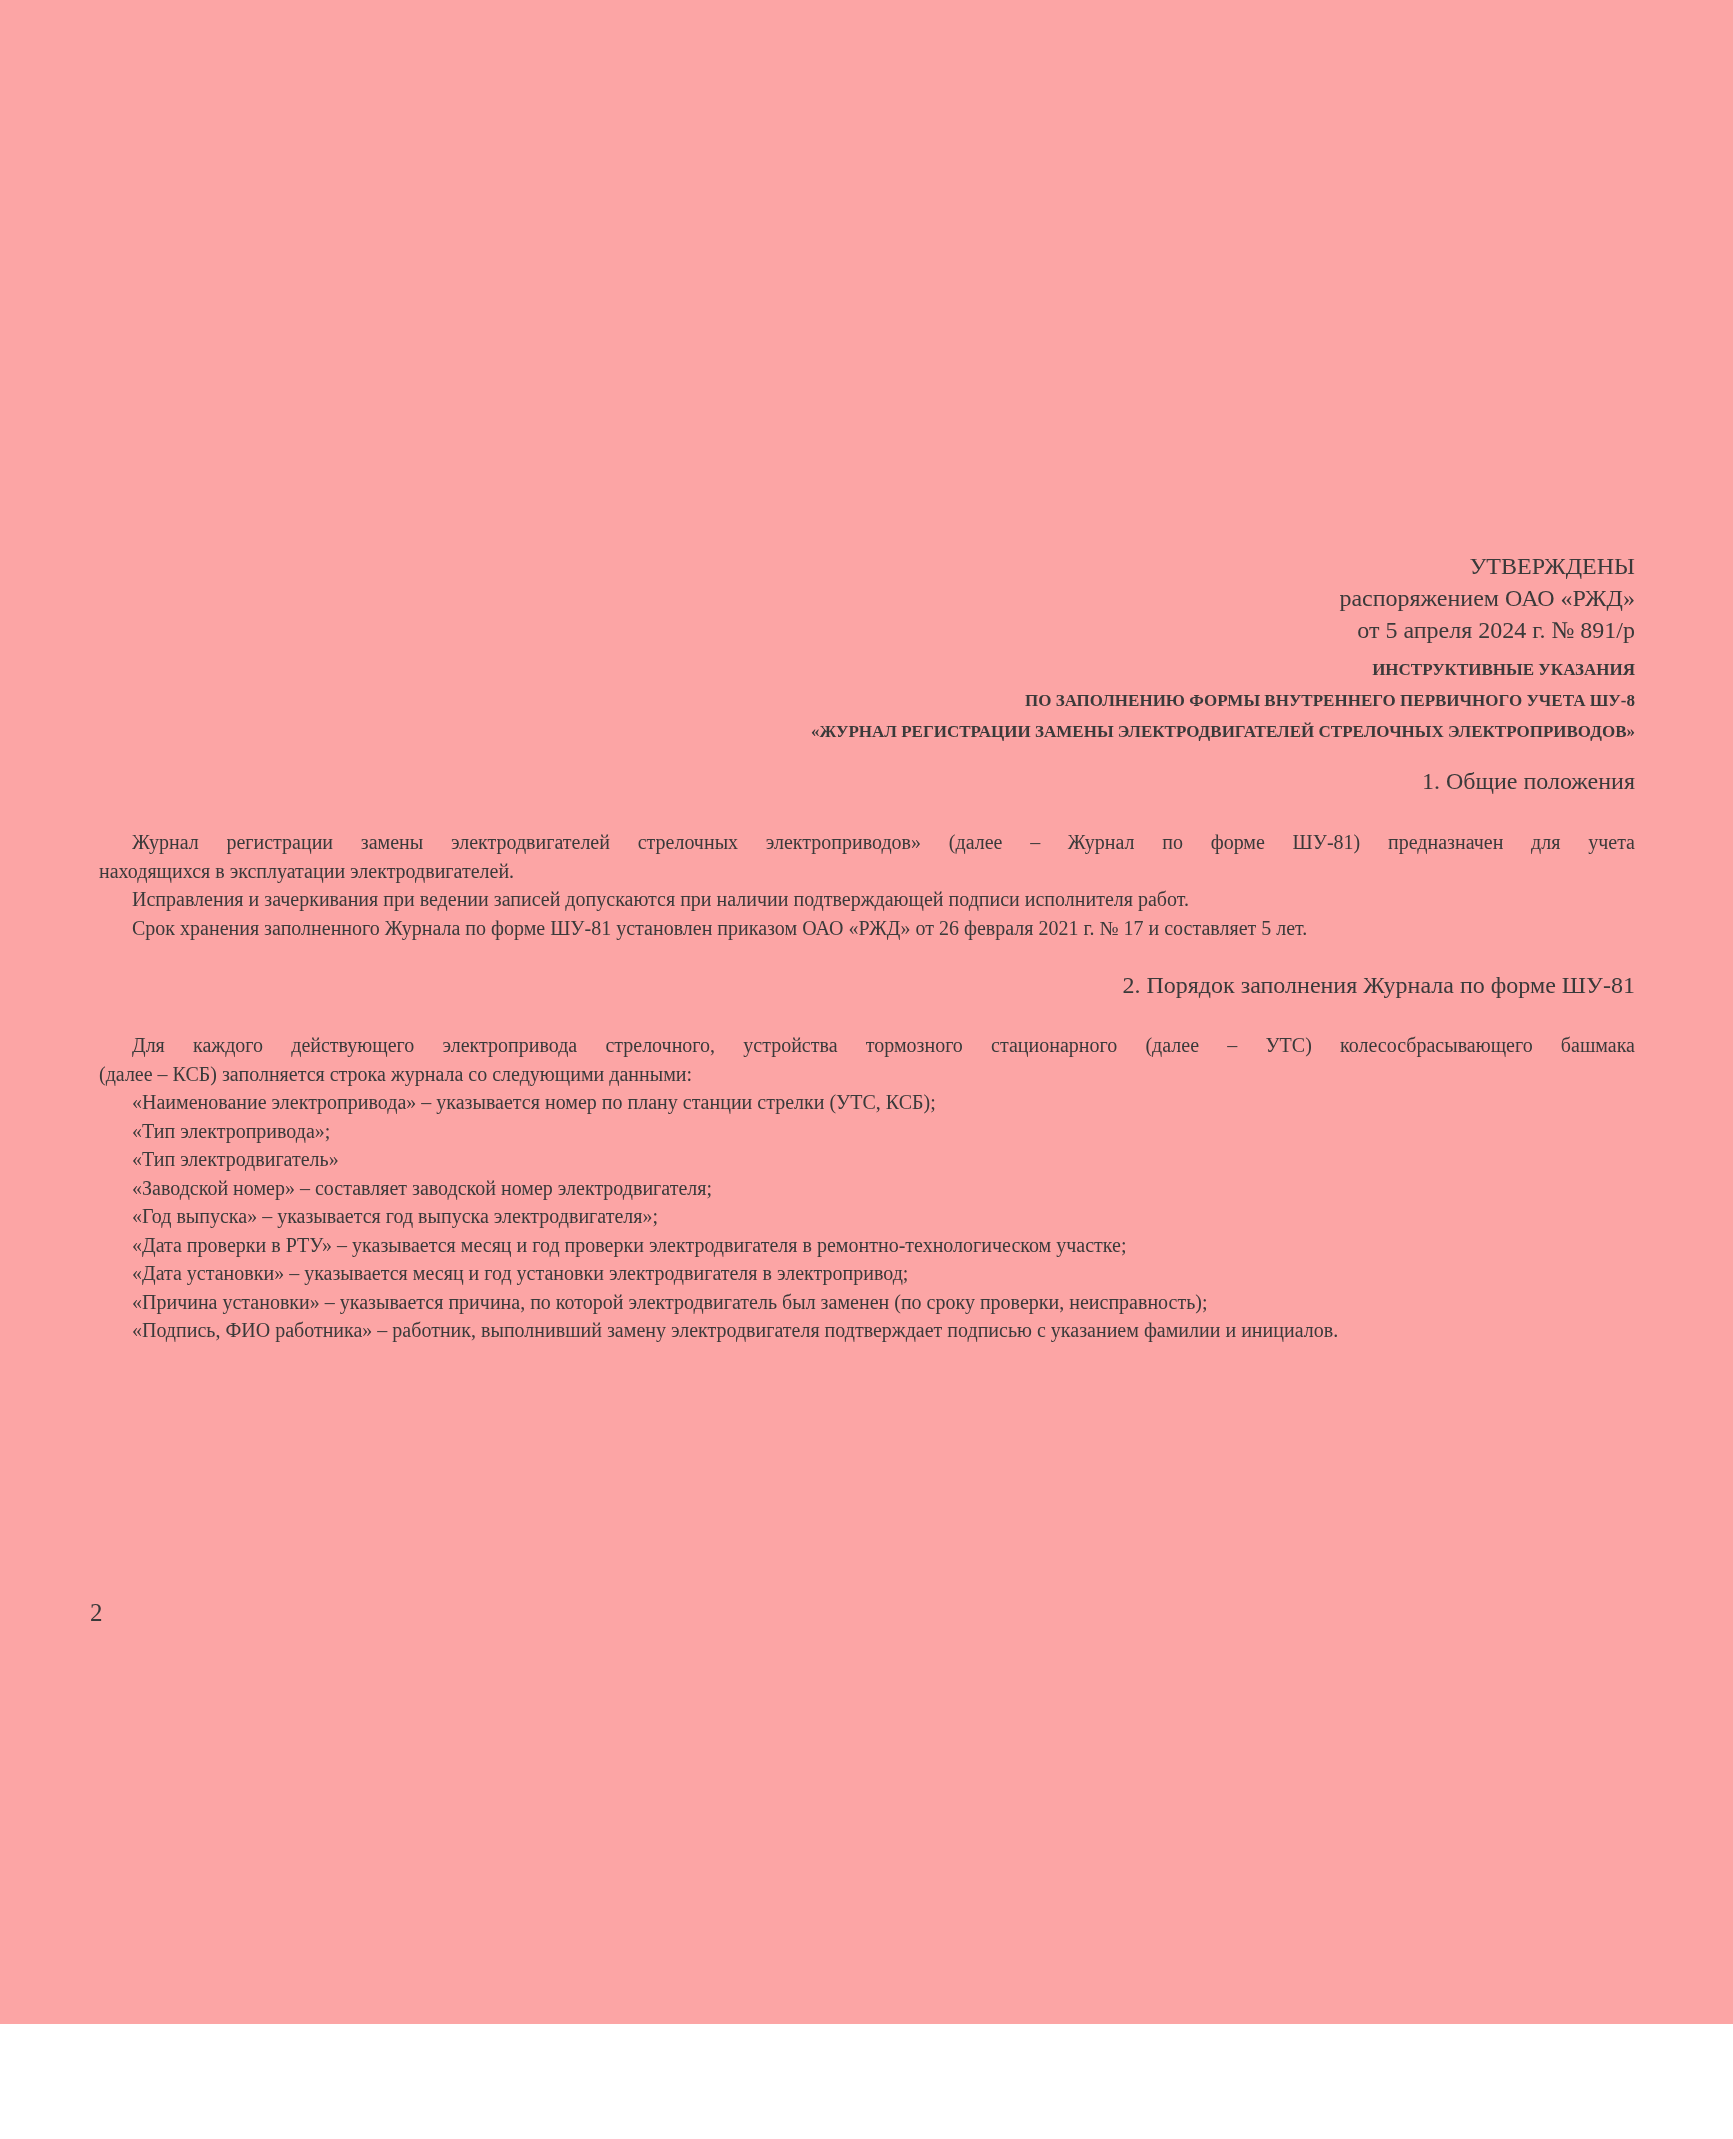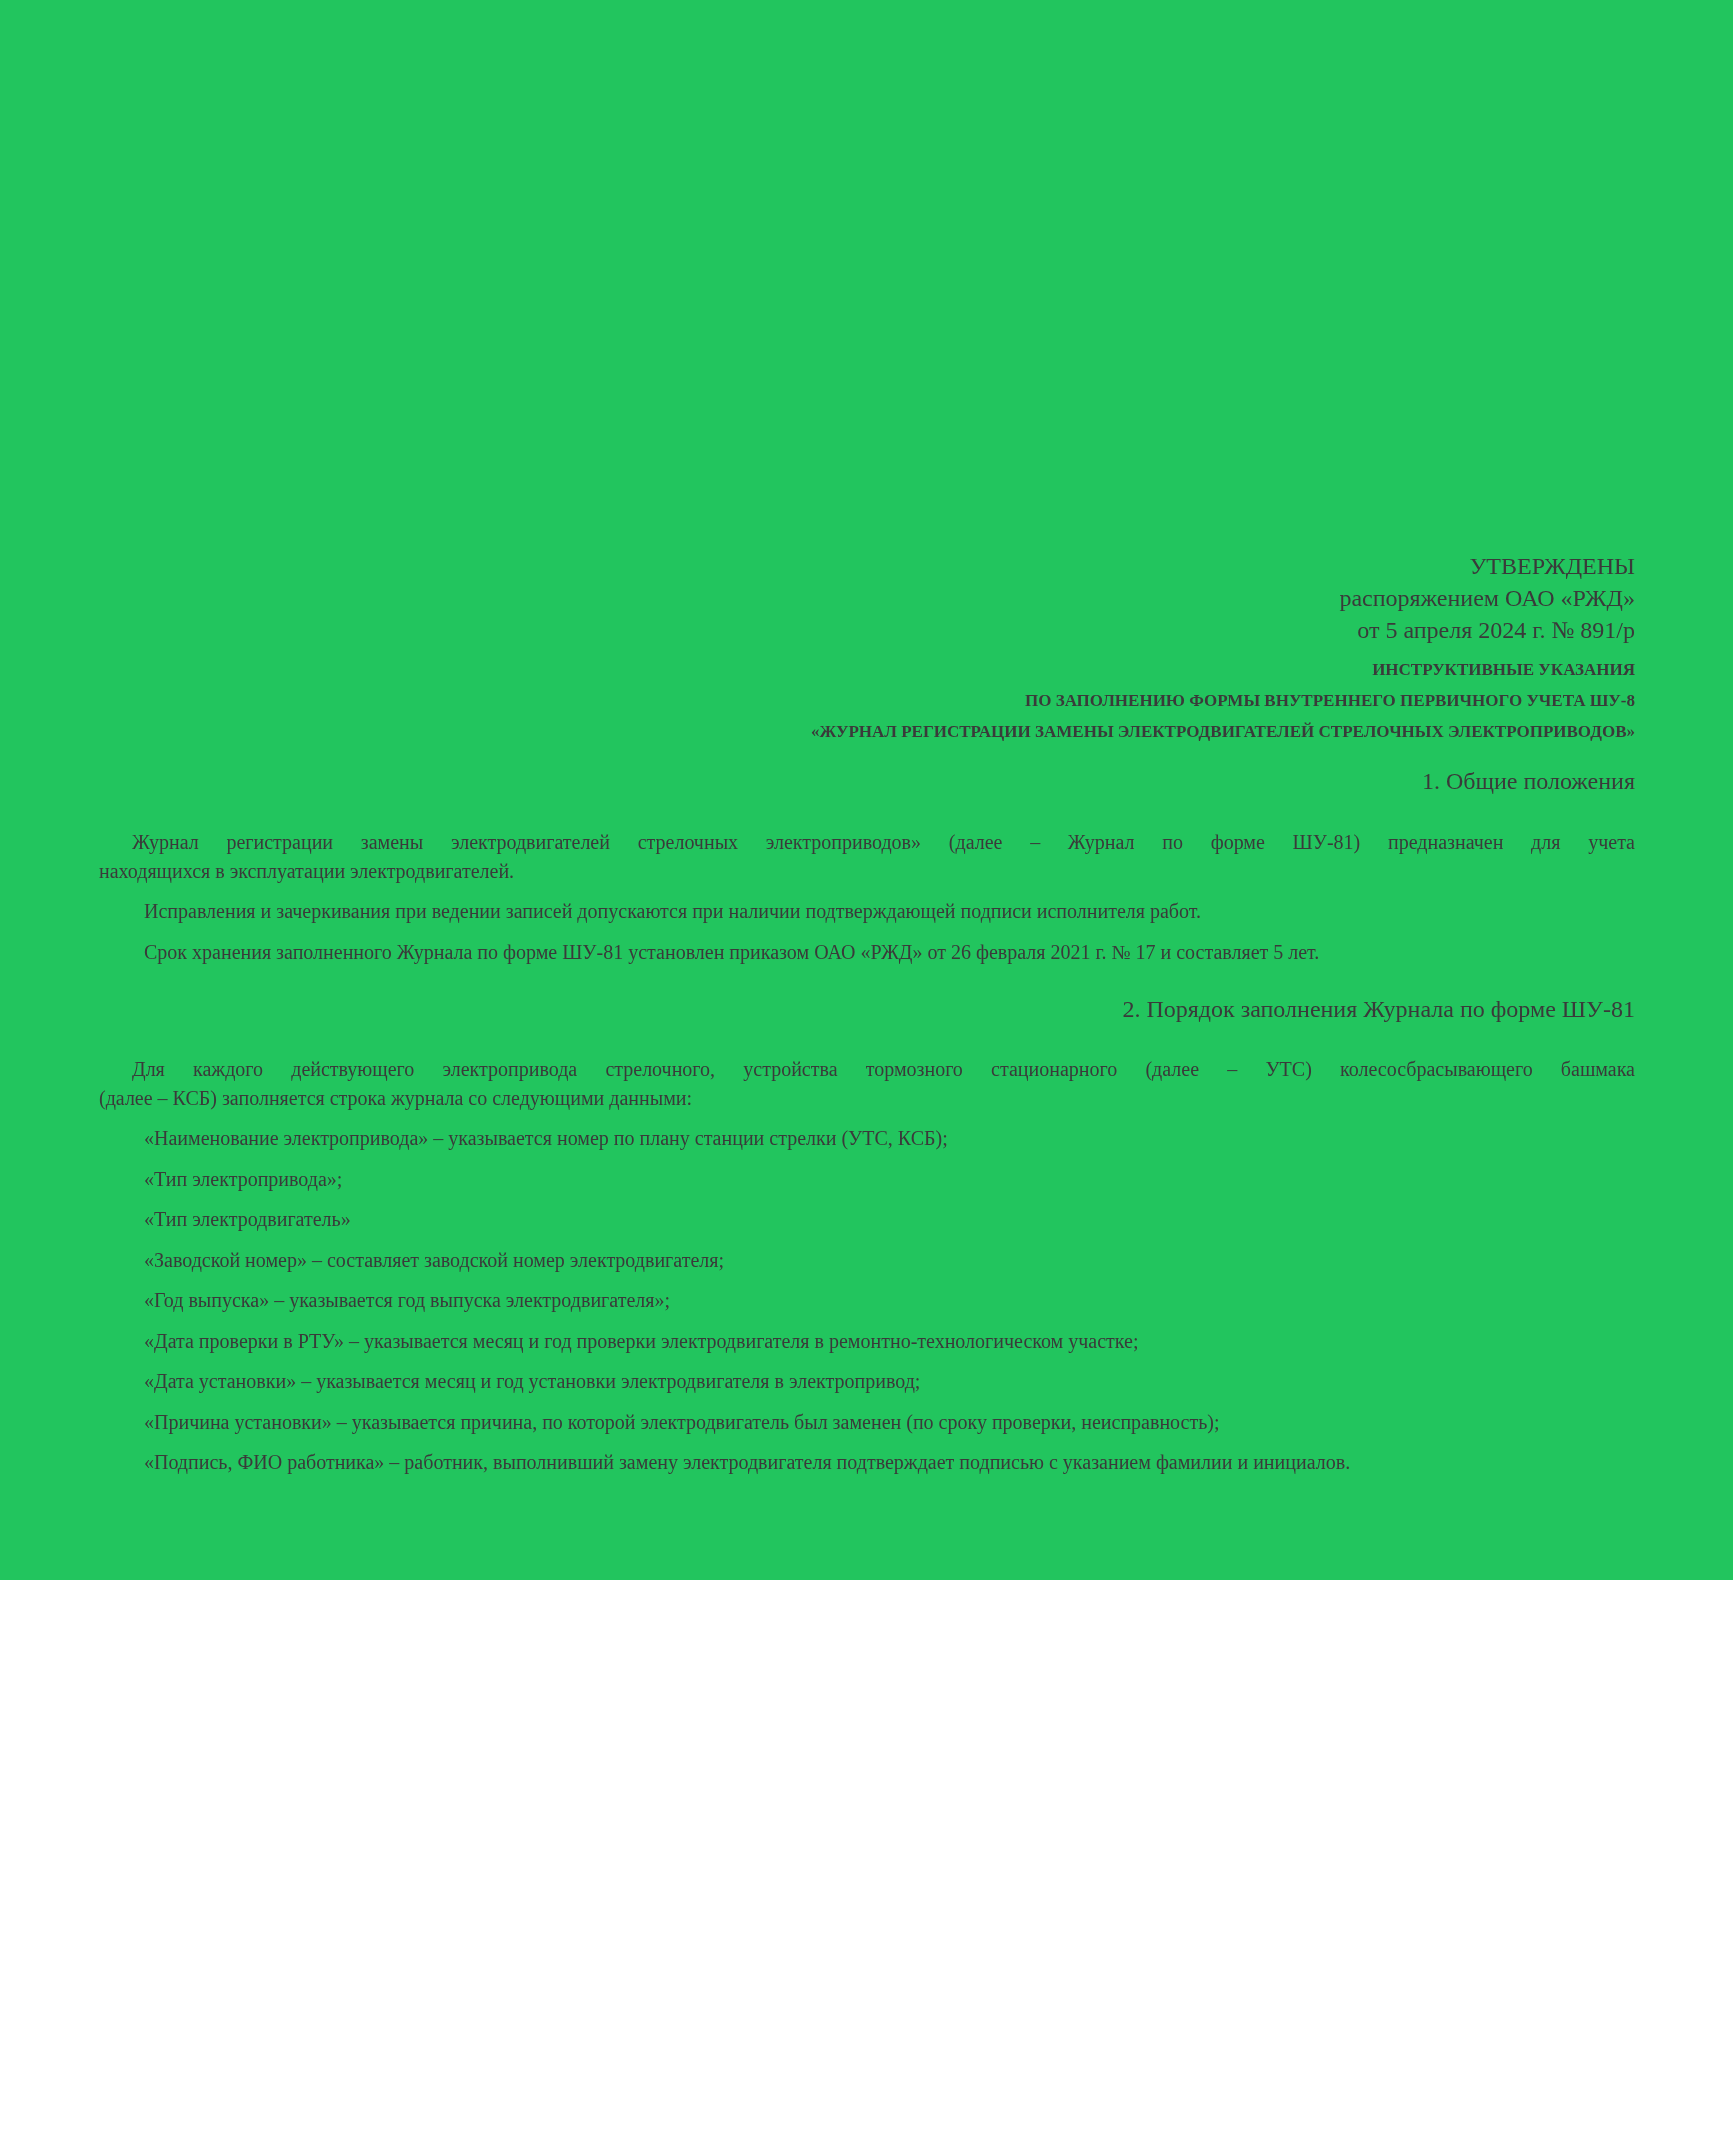"УТВЕРЖДЕНЫ" .page { background: #22c55e -> #fca5a5; height: 1580px -> 2024px }
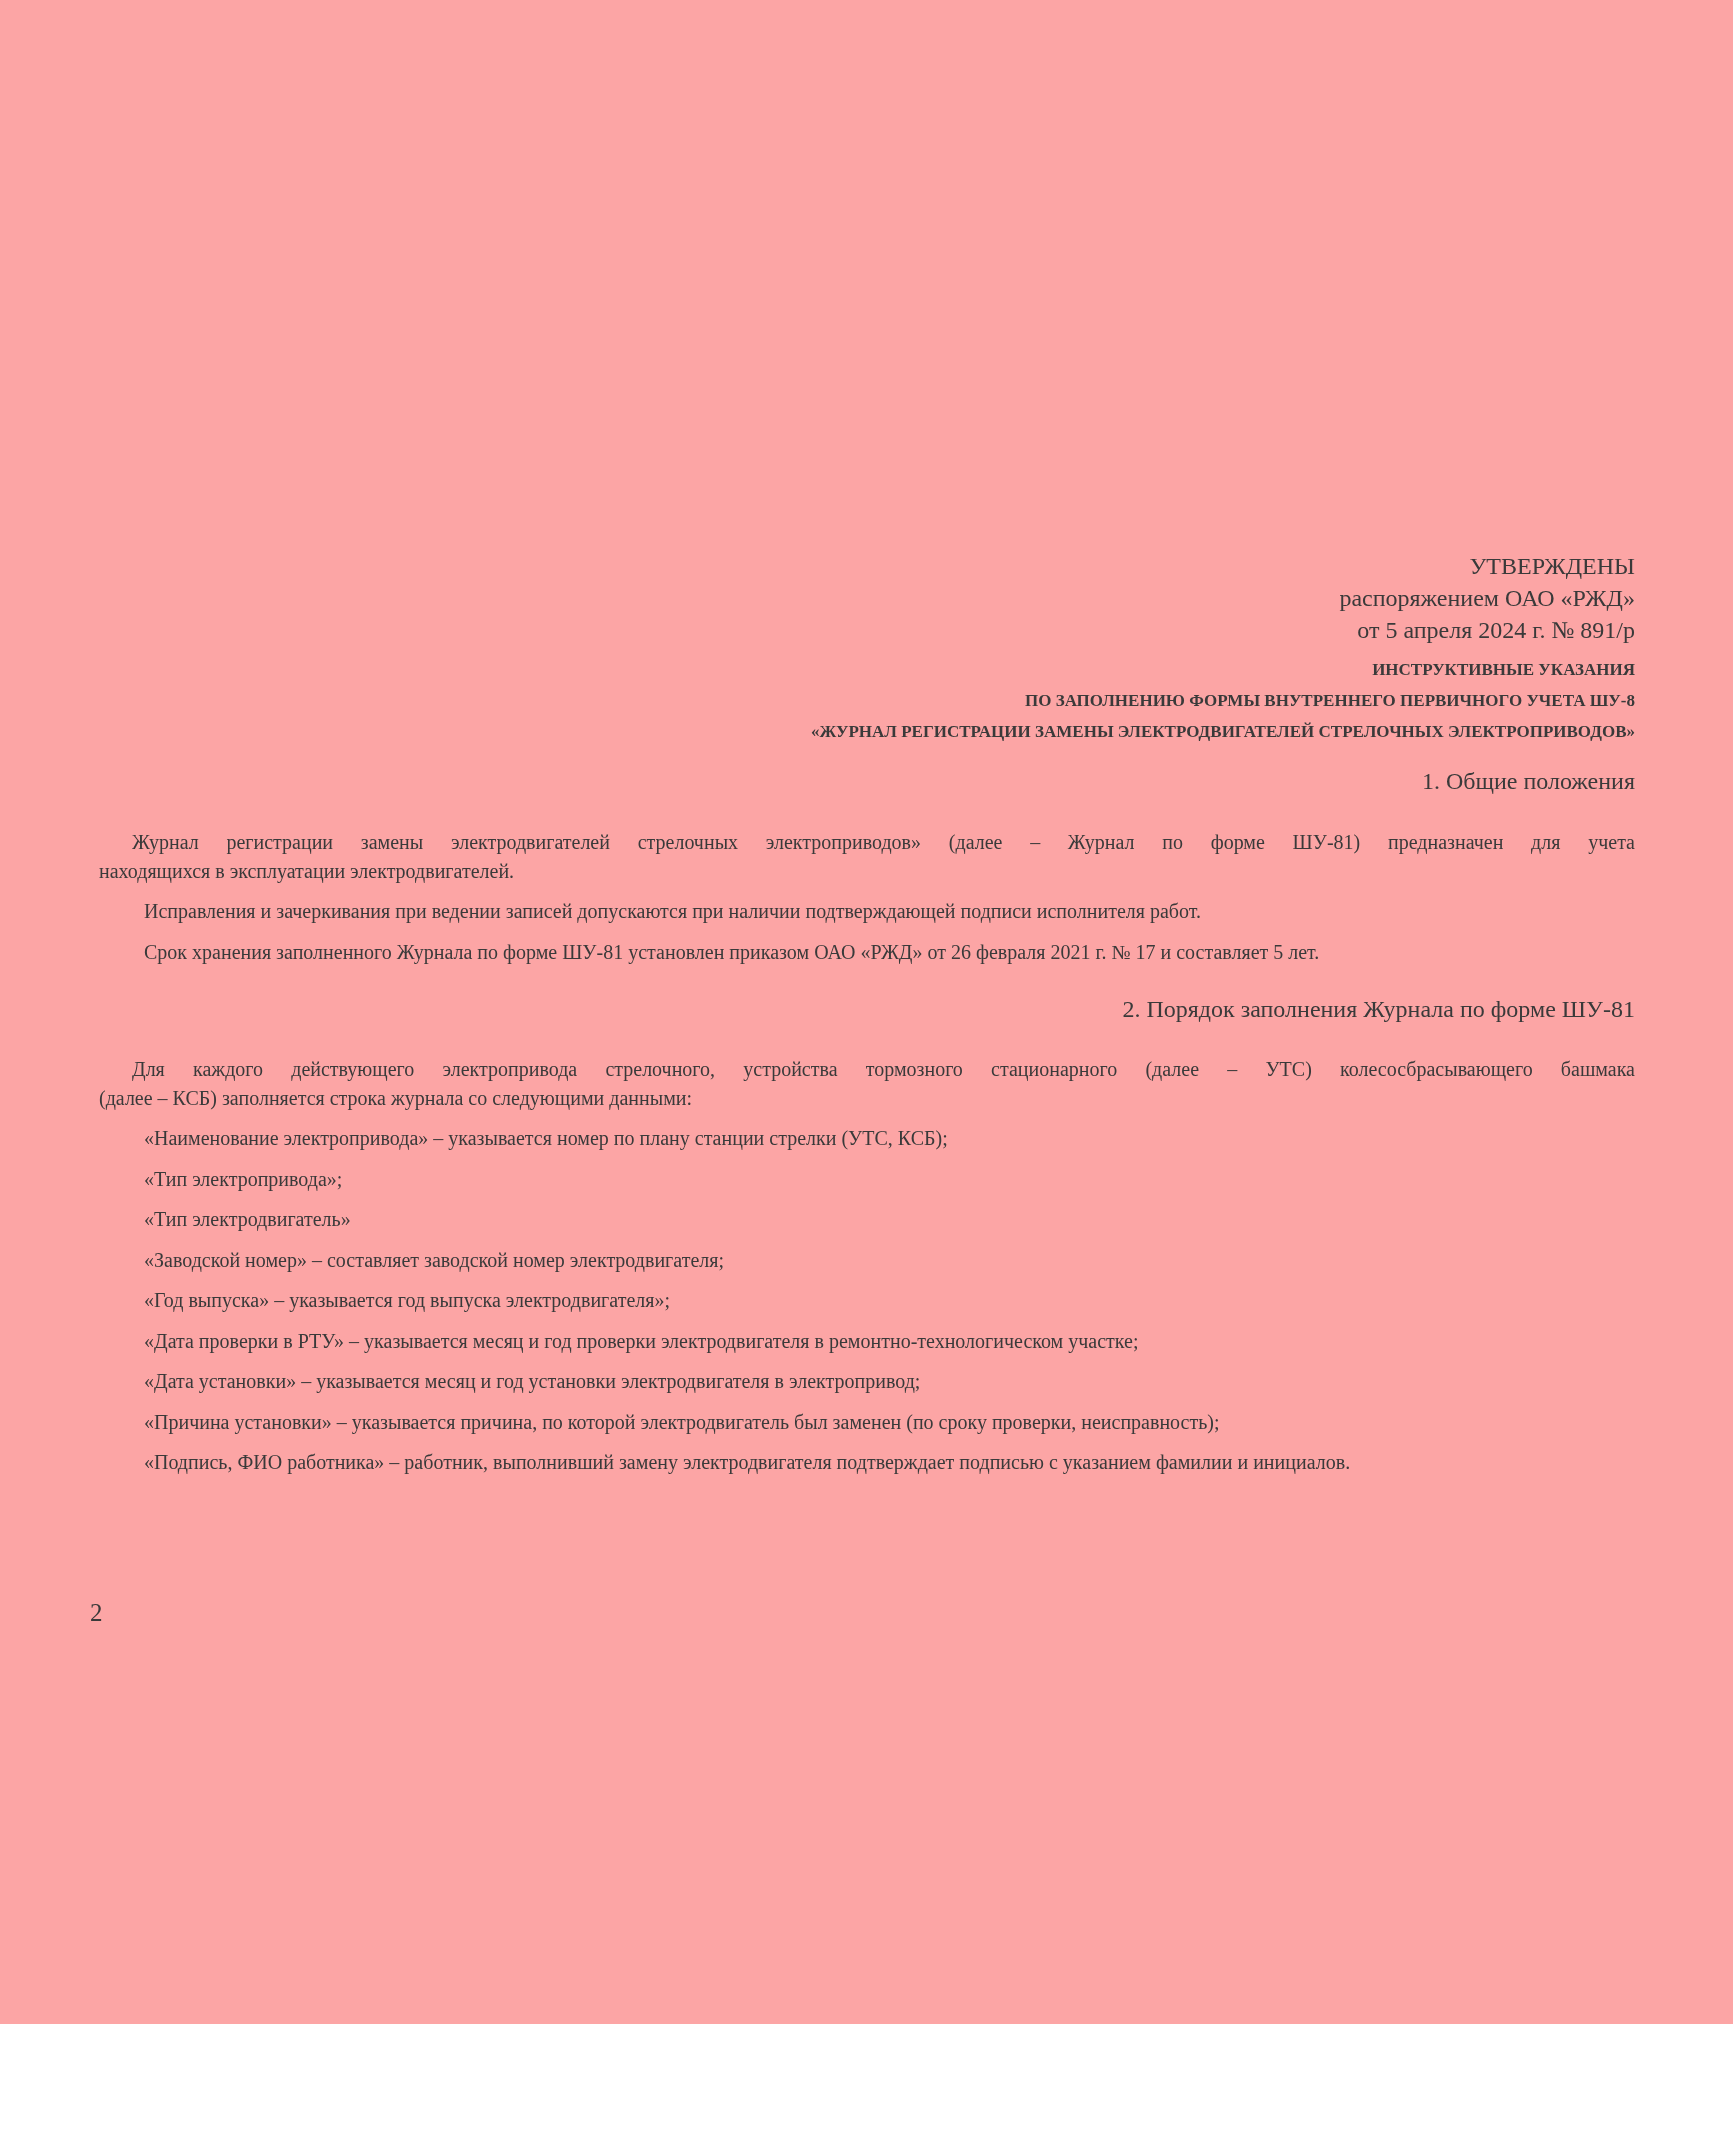"Исправления и зачеркивания при ведении" .body-block p { margin: 12px -> 0 }
